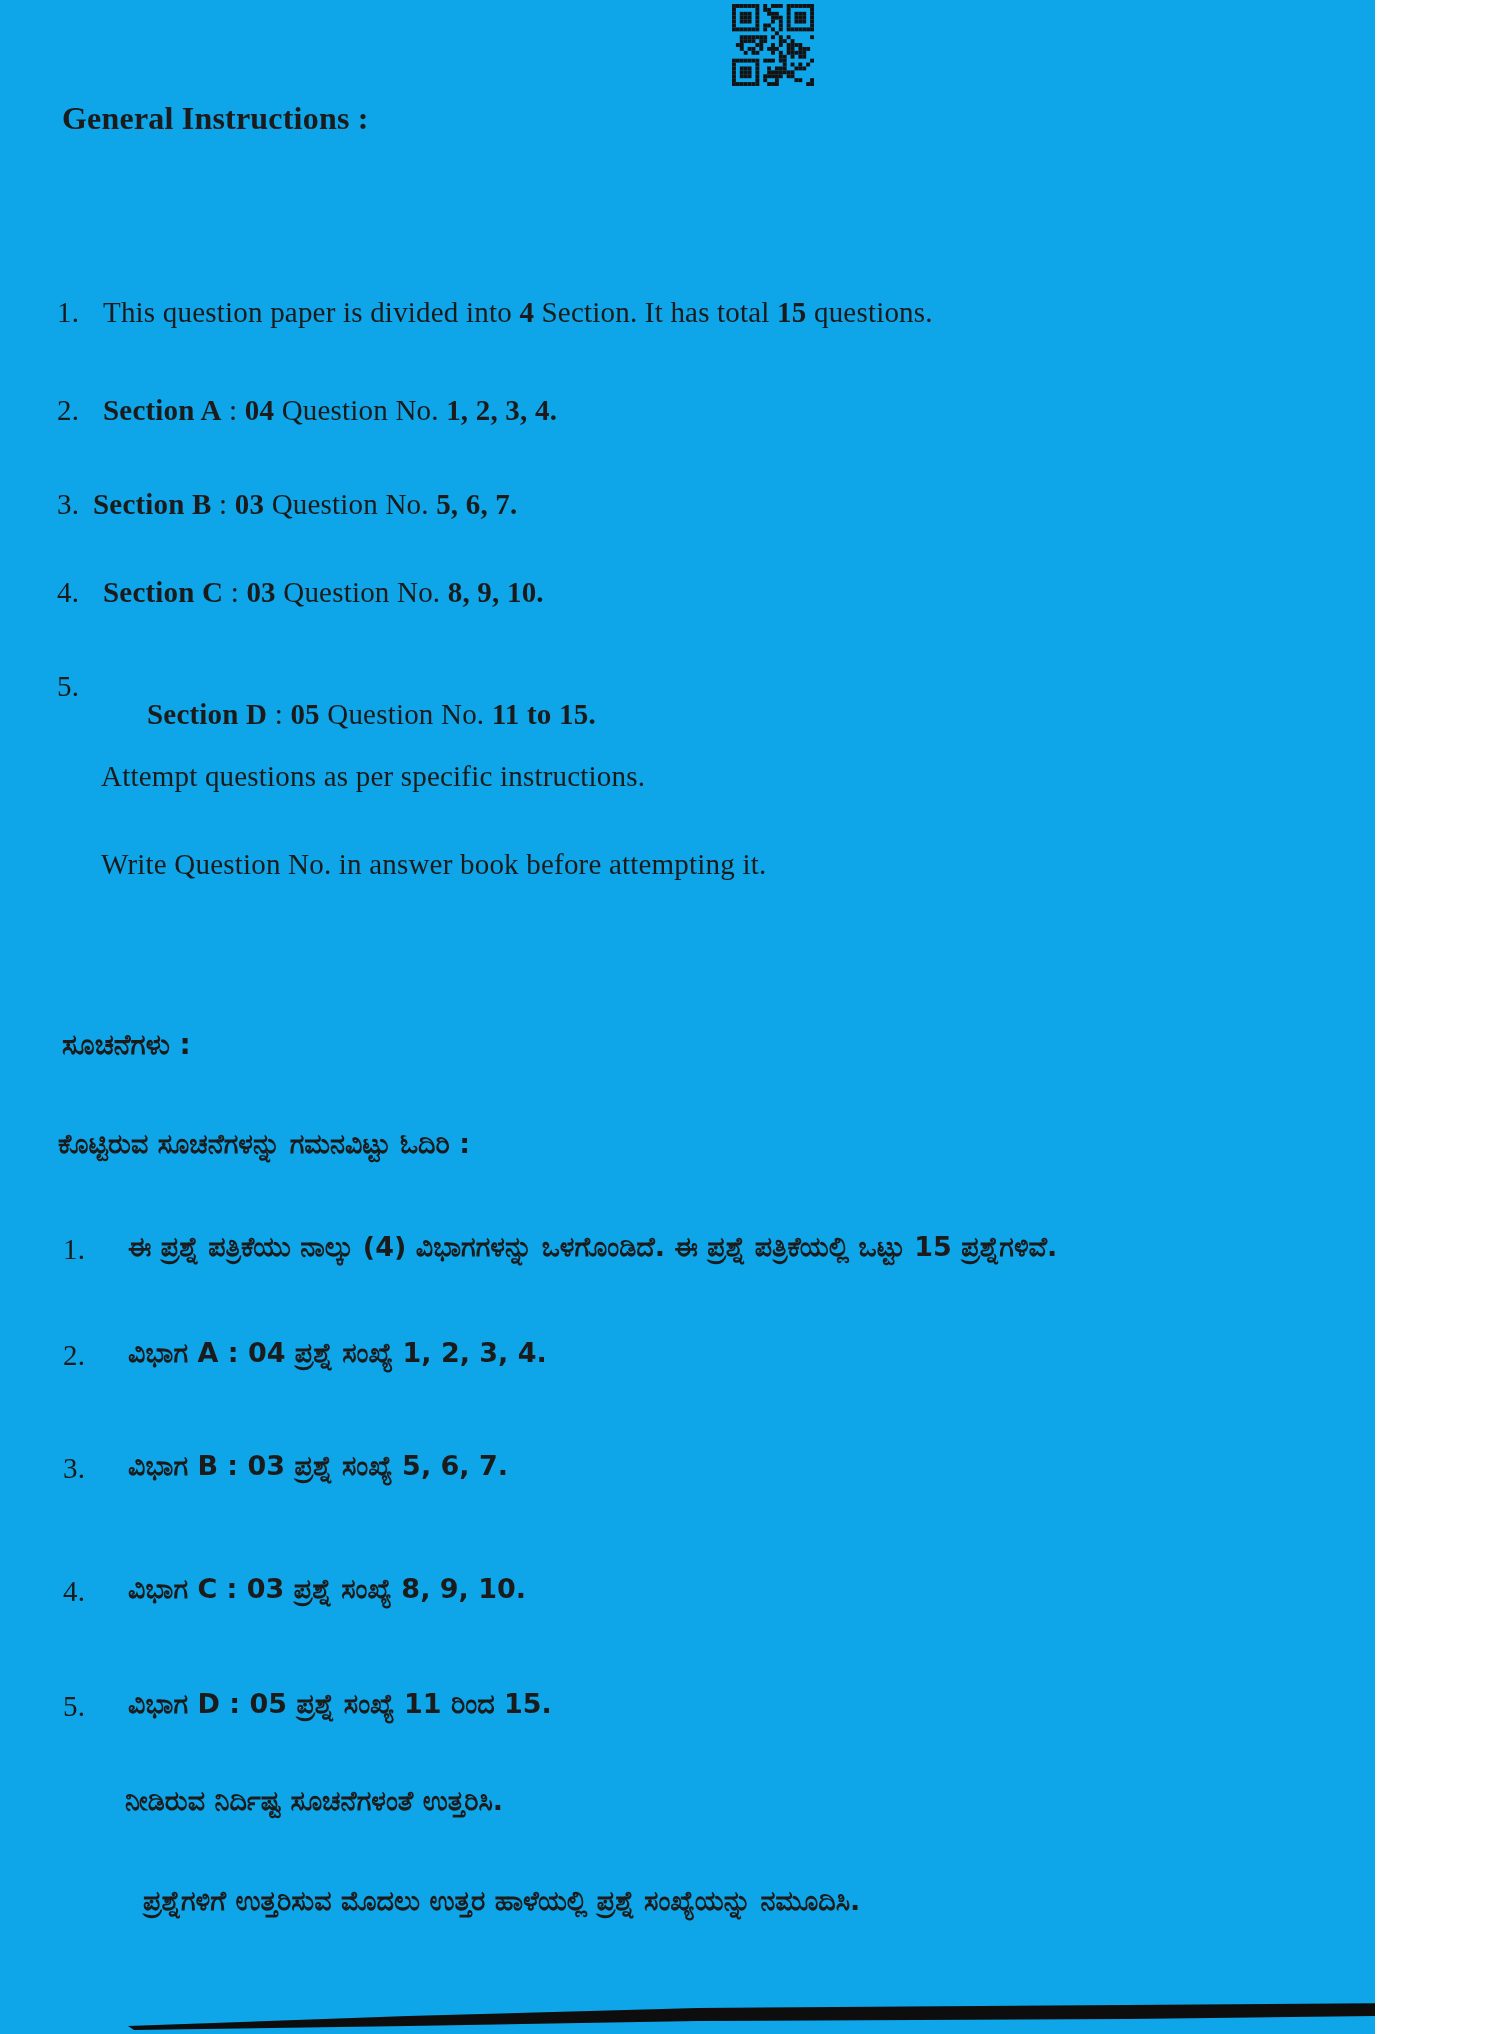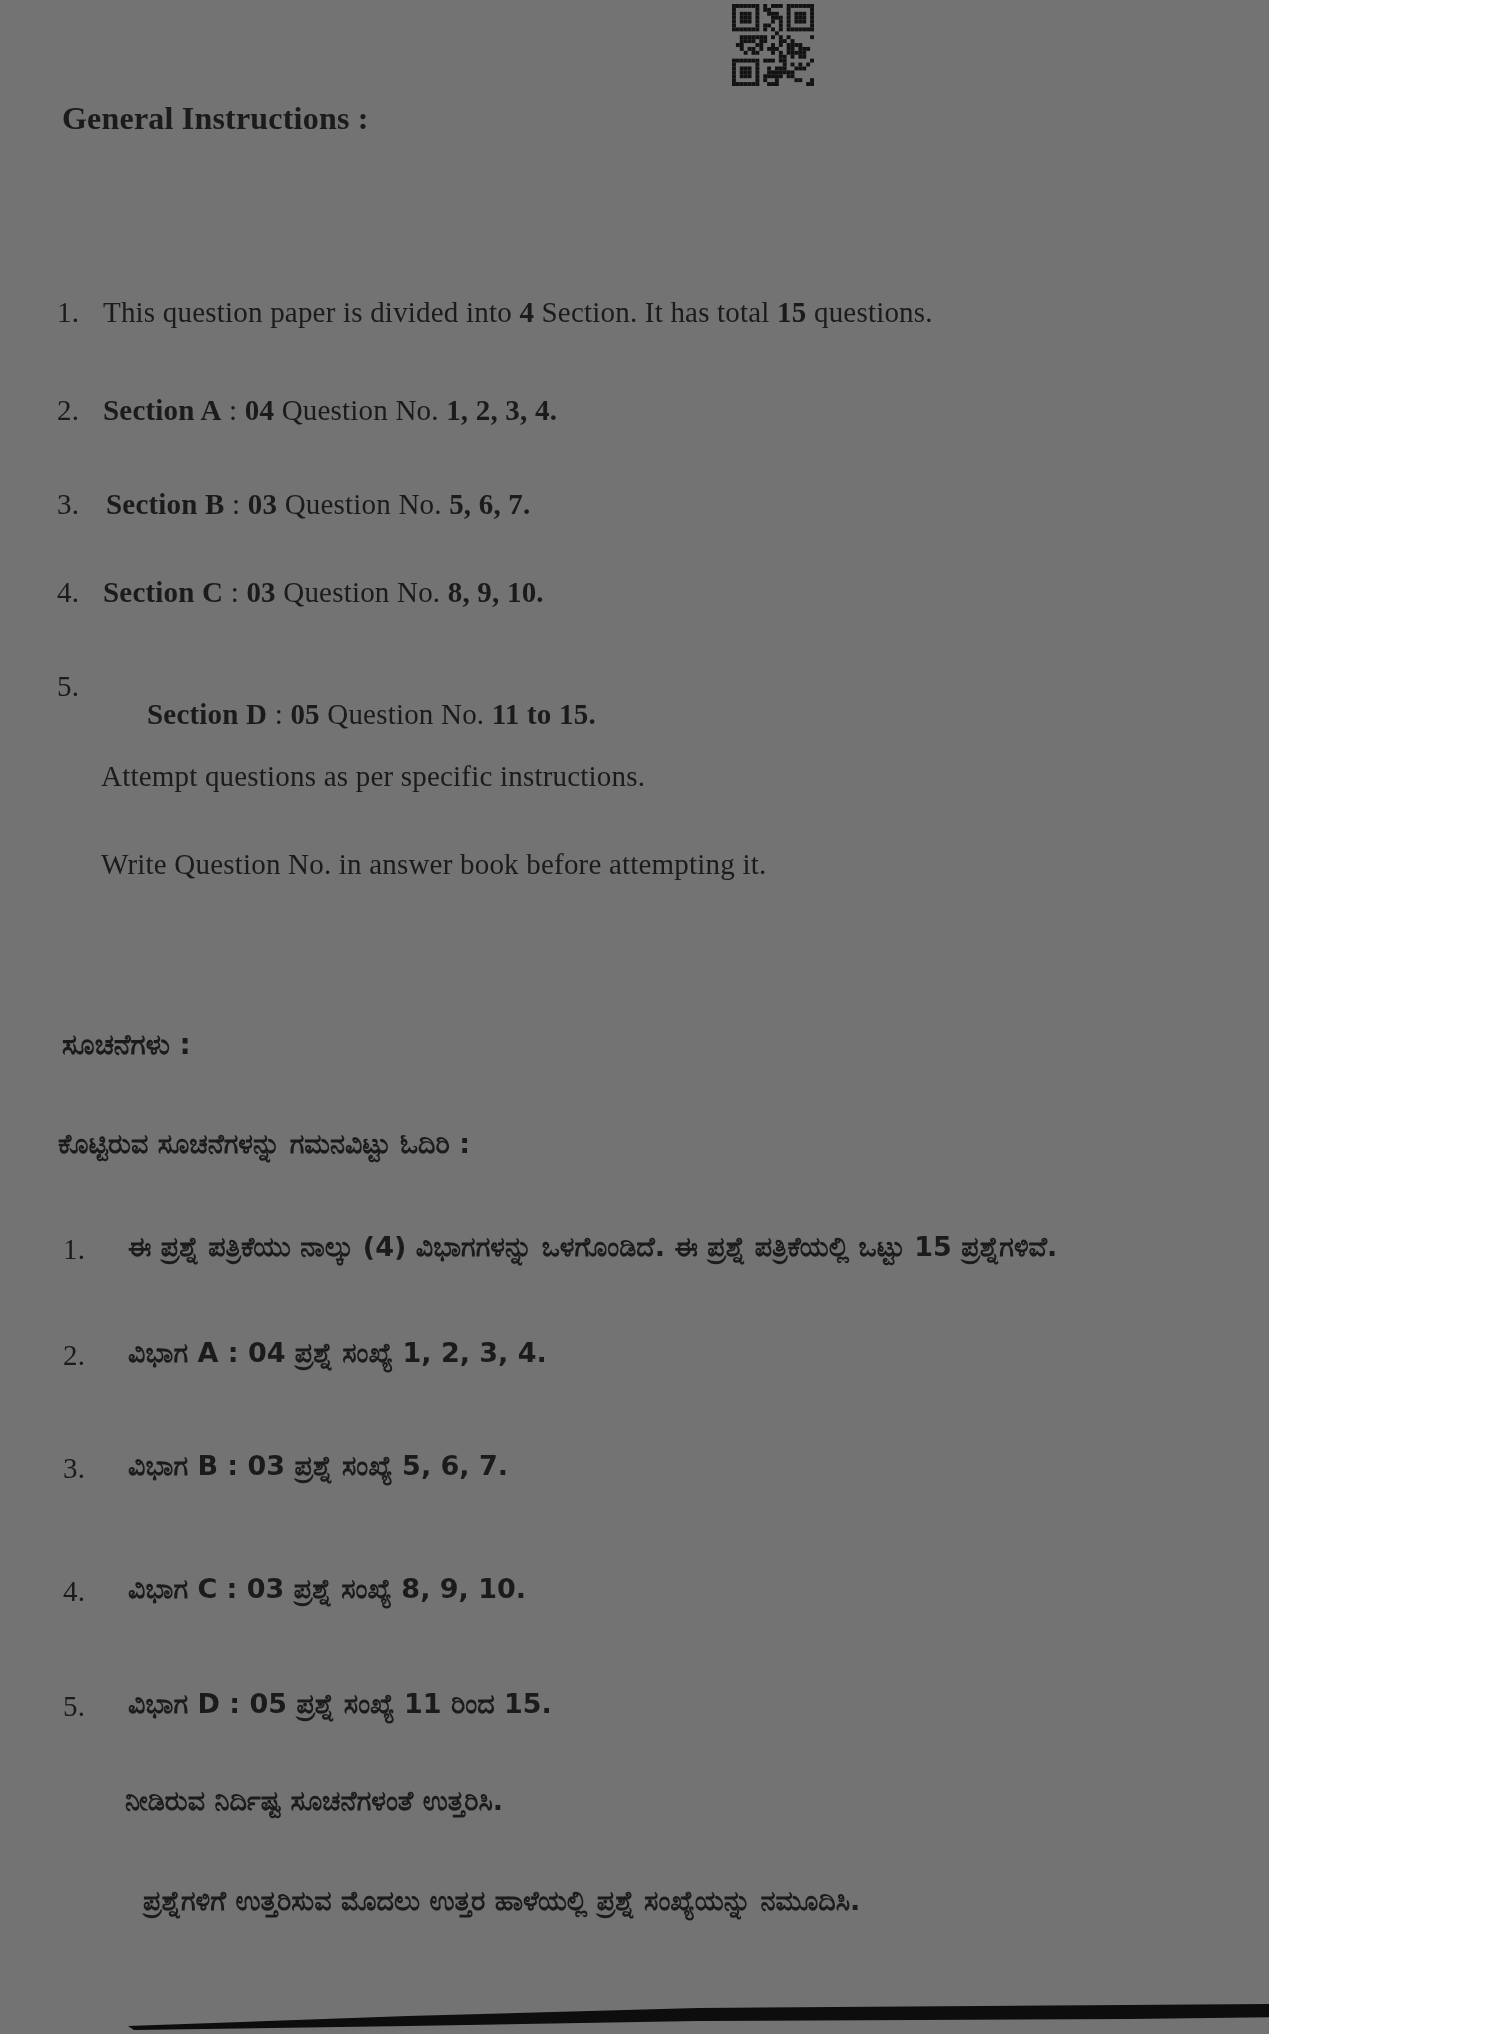"General Instructions :" .page { background: #737373 -> #0ea5e9; width: 1269px -> 1375px }
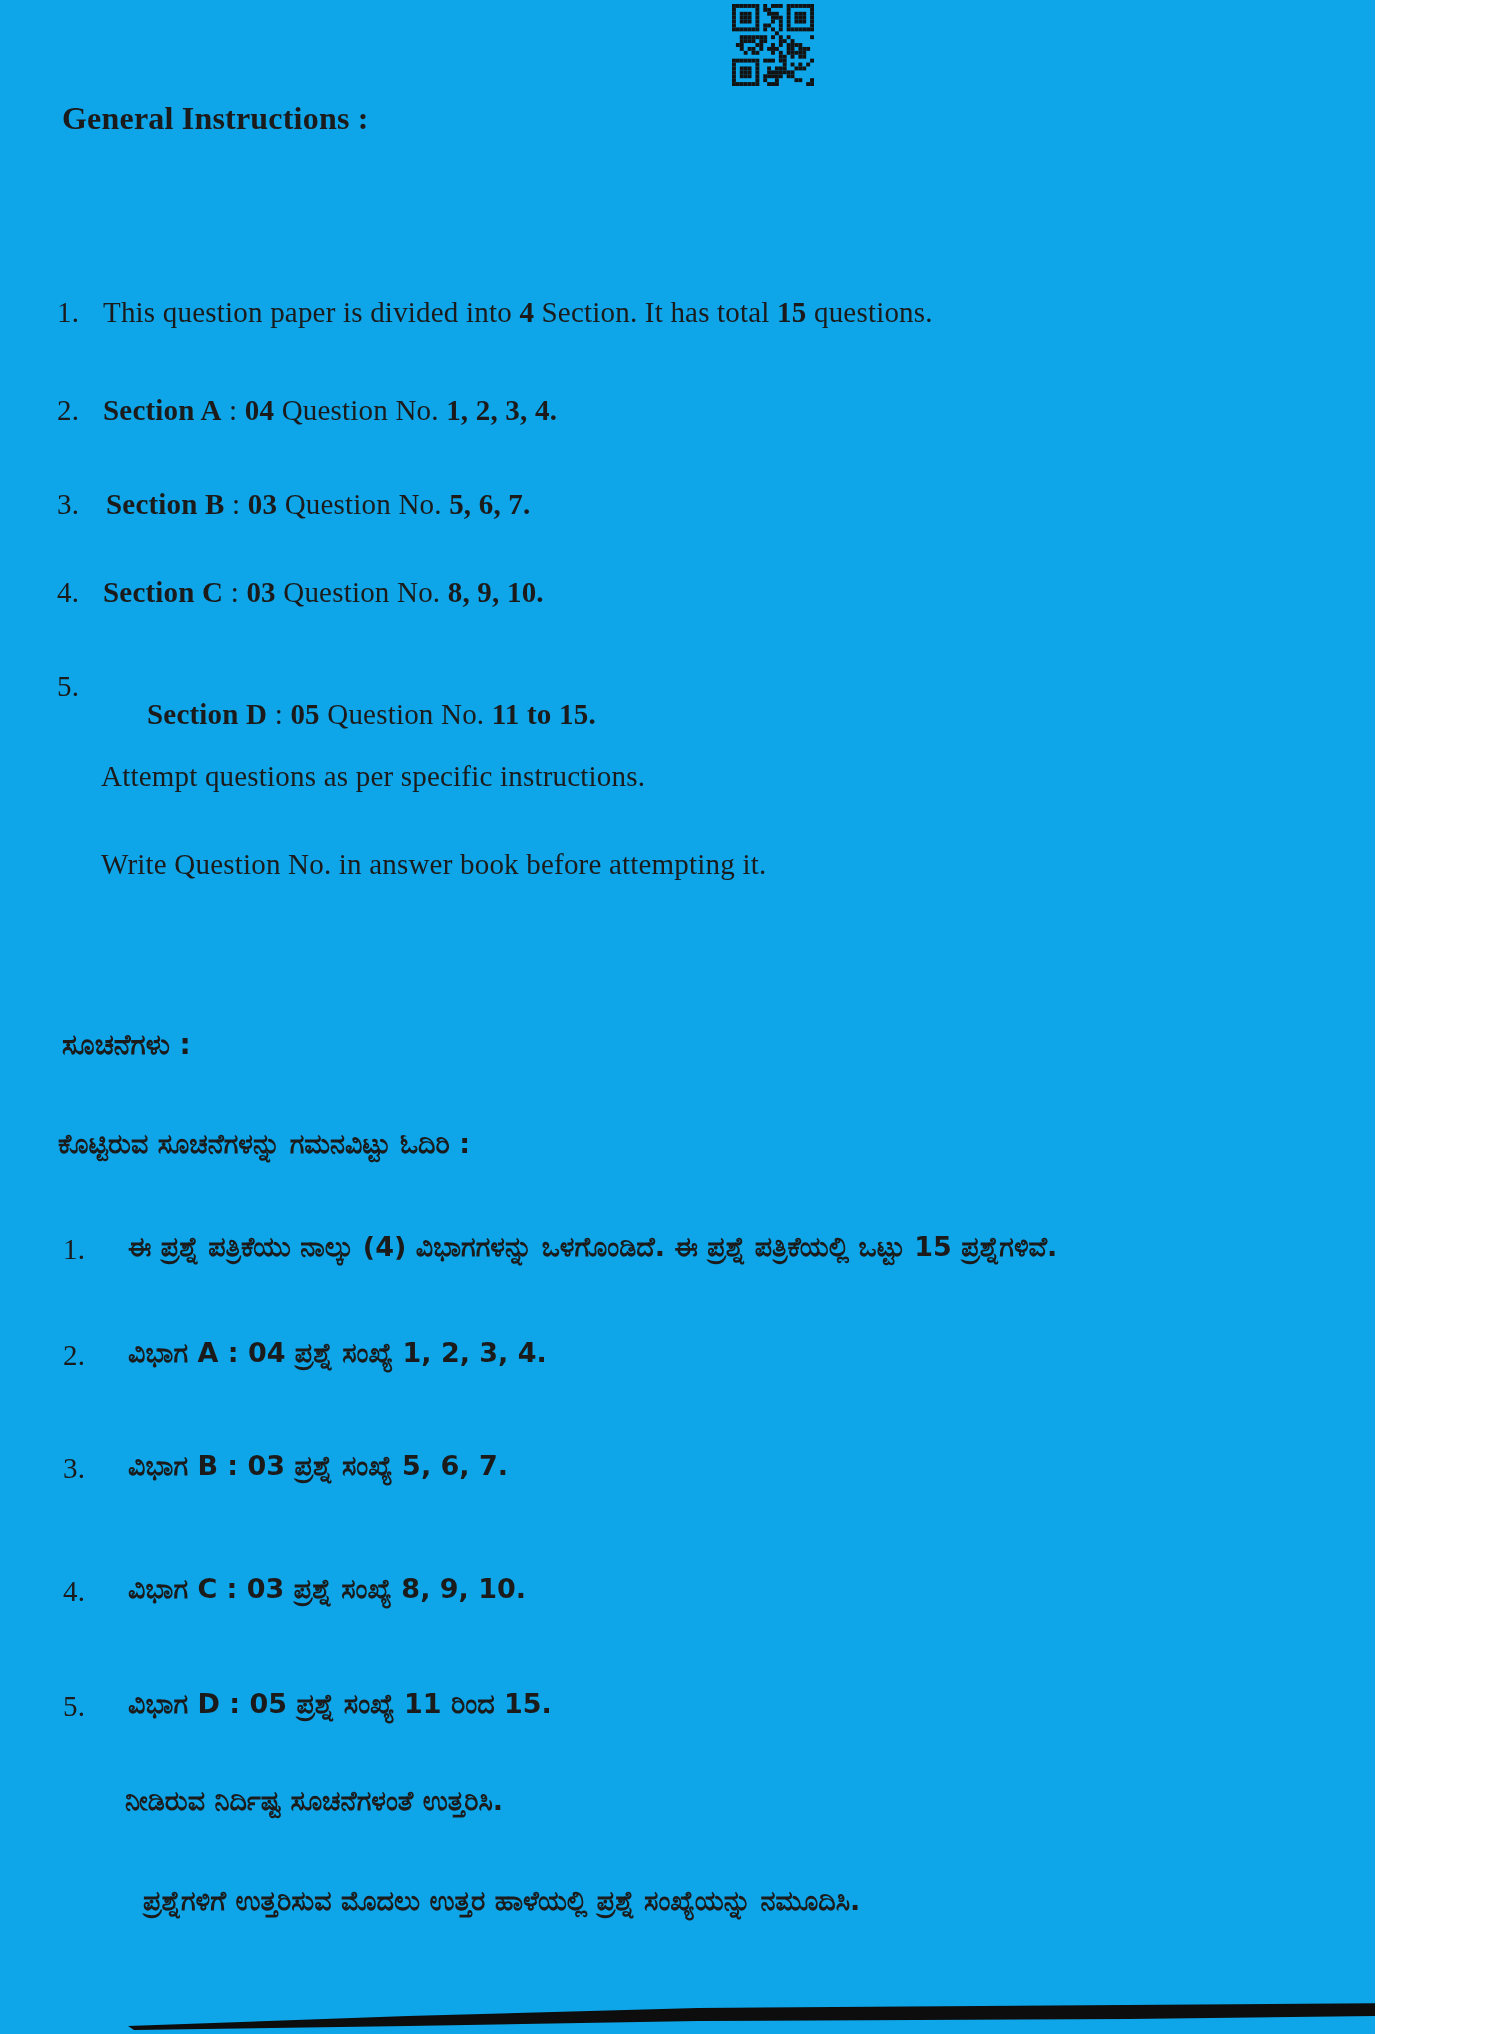"Section B : 03 Question" div.row { left: 106px -> 93px }
